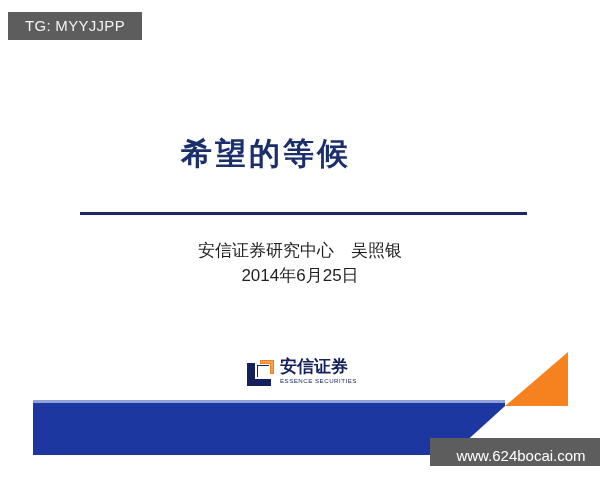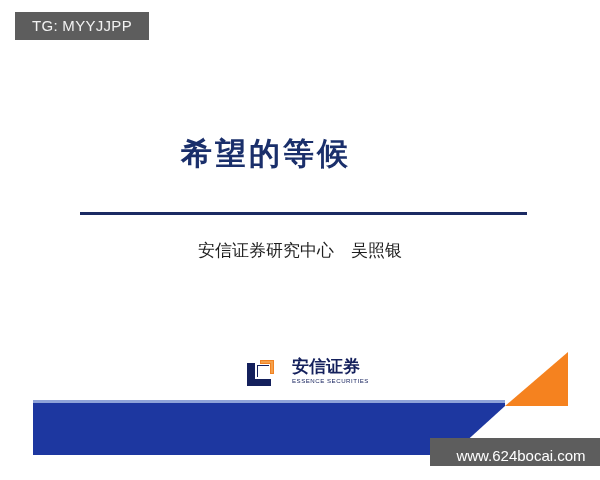"TG: MYYJJPP" #tg-badge { left: 15px -> 8px }
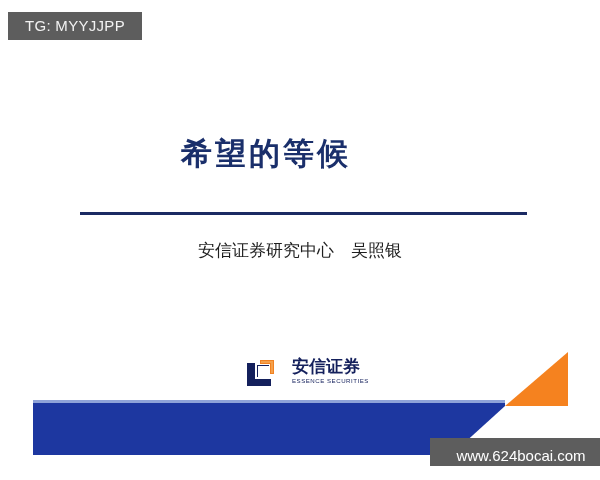"2014年6月25日" div.line { html: none -> <div>2014年6月25日</div> }
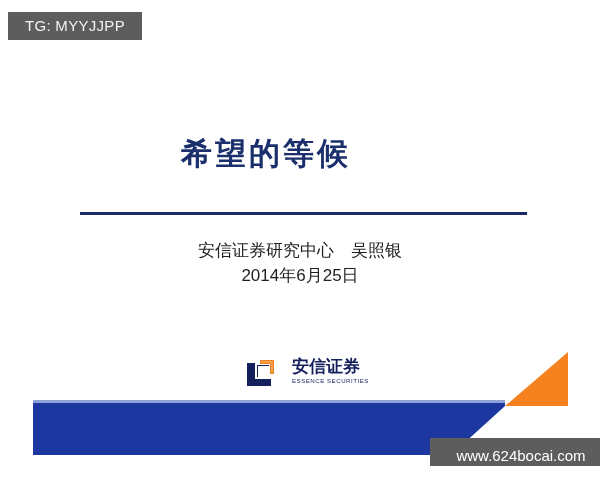"安信证券" #logo-text { left: 48px -> 36px }
